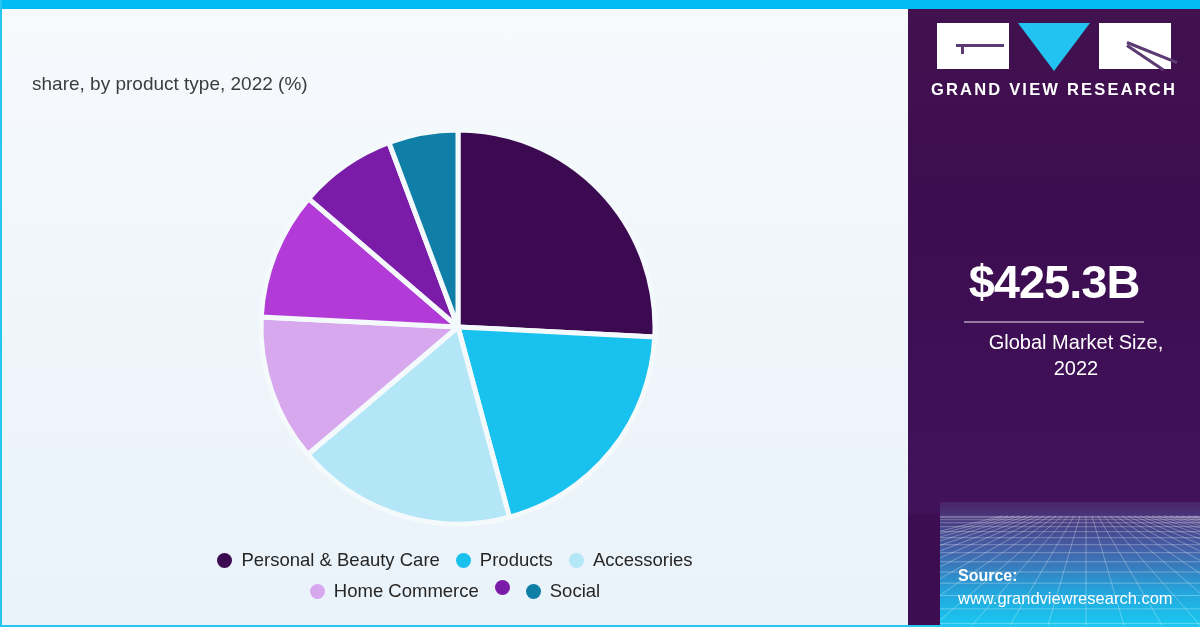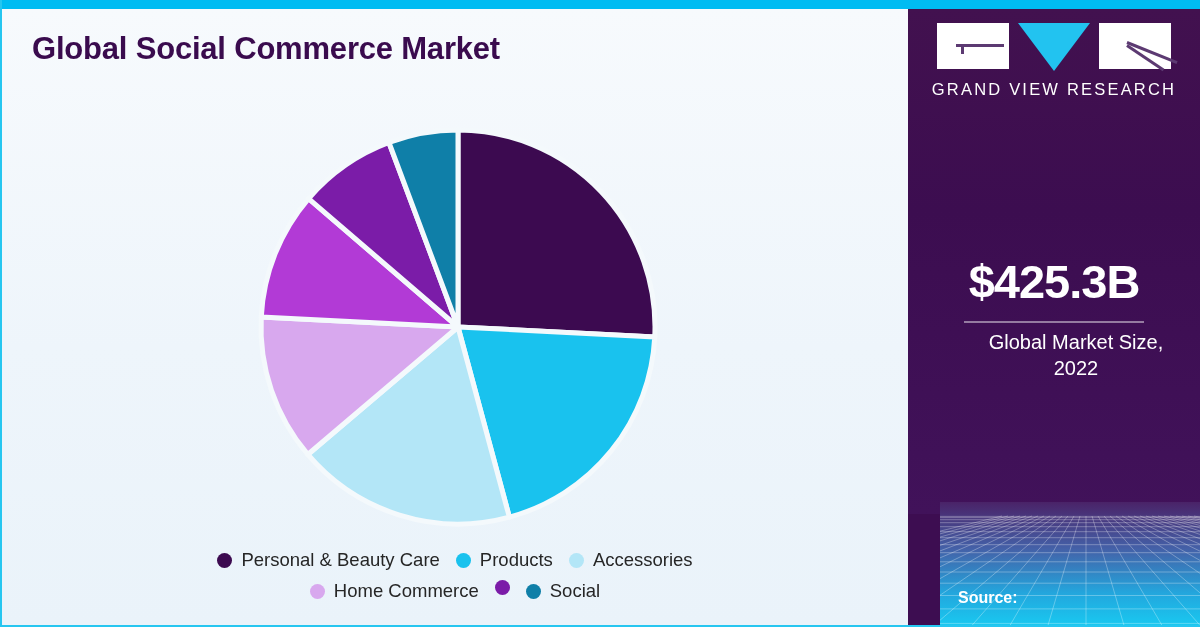"Global Social Commerce Market" div { html: <div>Global Social Commerce Market</div> -> none }
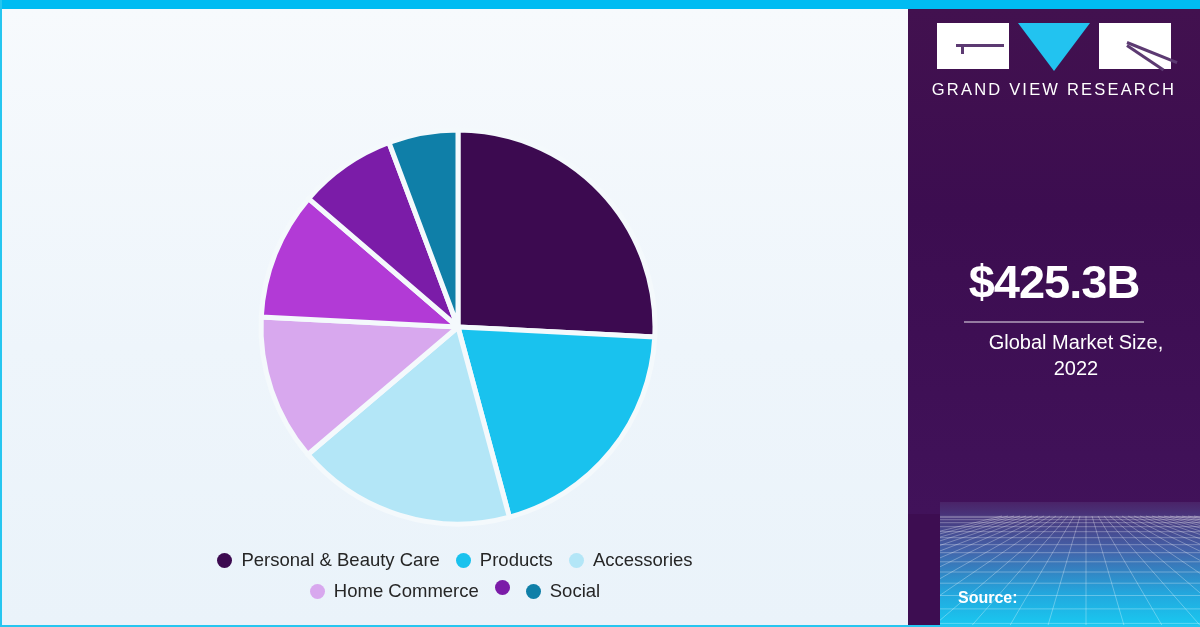"share, by product type, 2022" div { html: none -> <div>share, by product type, 2022 (%)</div> }
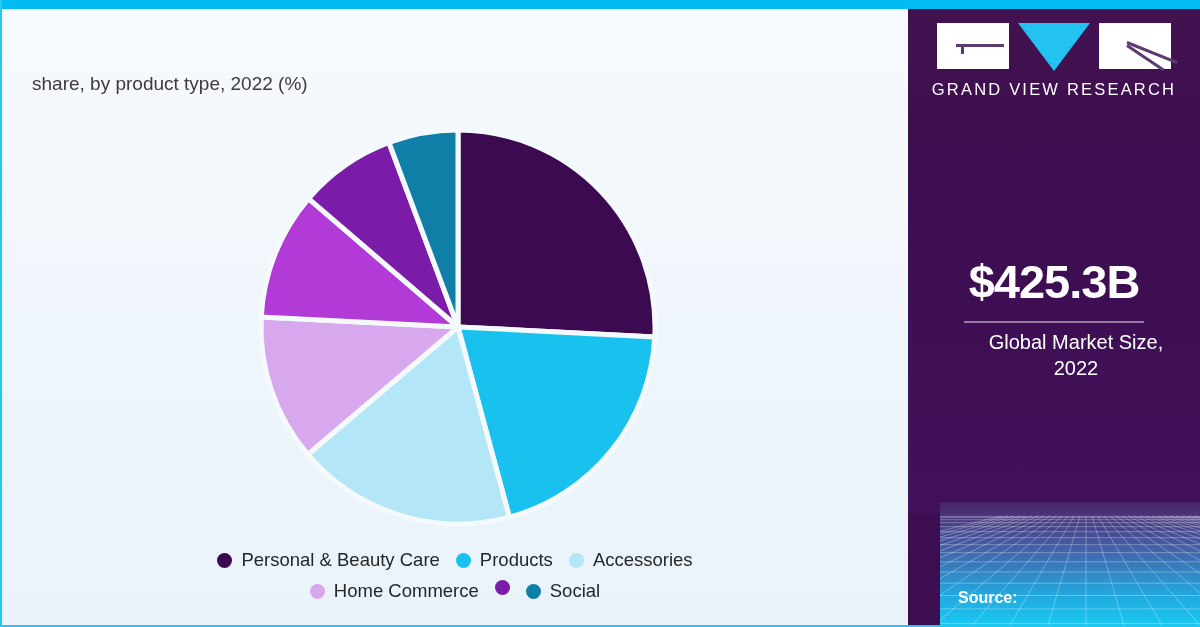"GRAND VIEW RESEARCH" #logo-text { font-weight: normal -> bold }
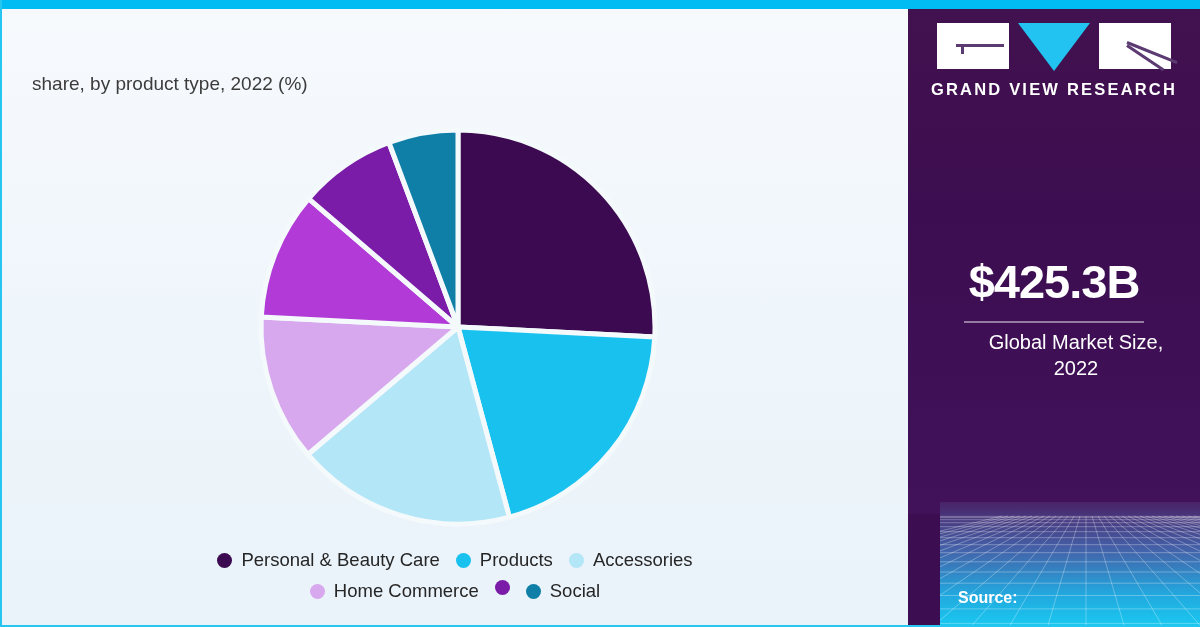"www.grandviewresearch.com" div { html: none -> <div>www.grandviewresearch.com</div> }
